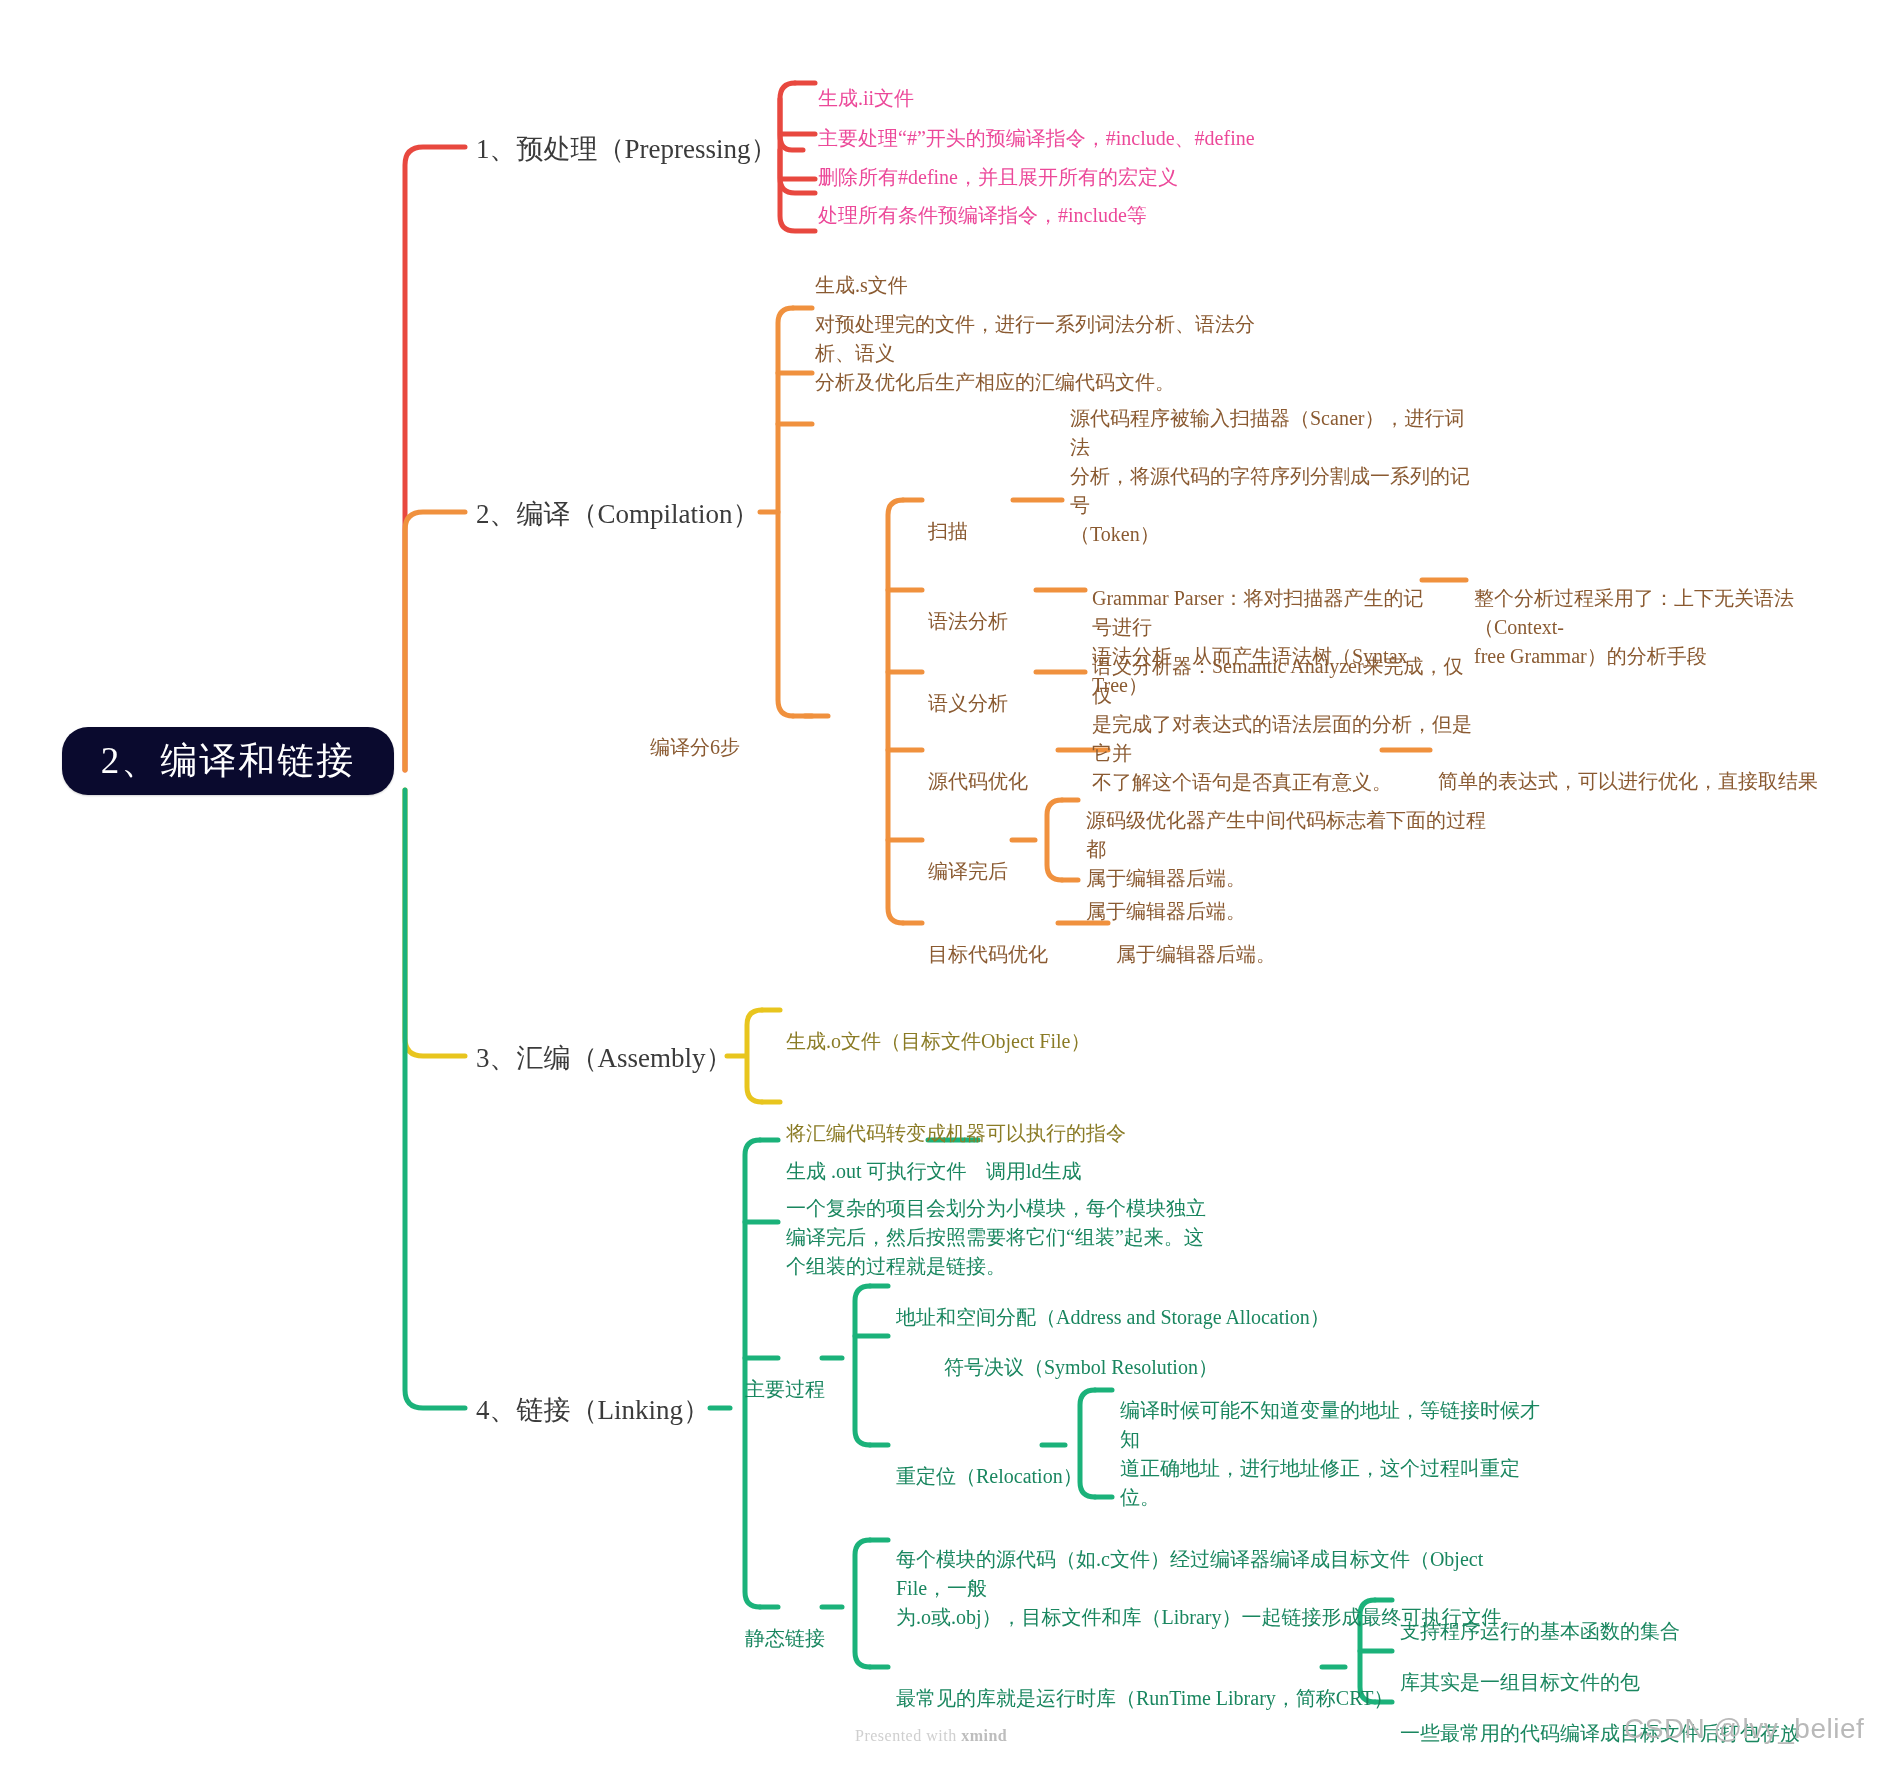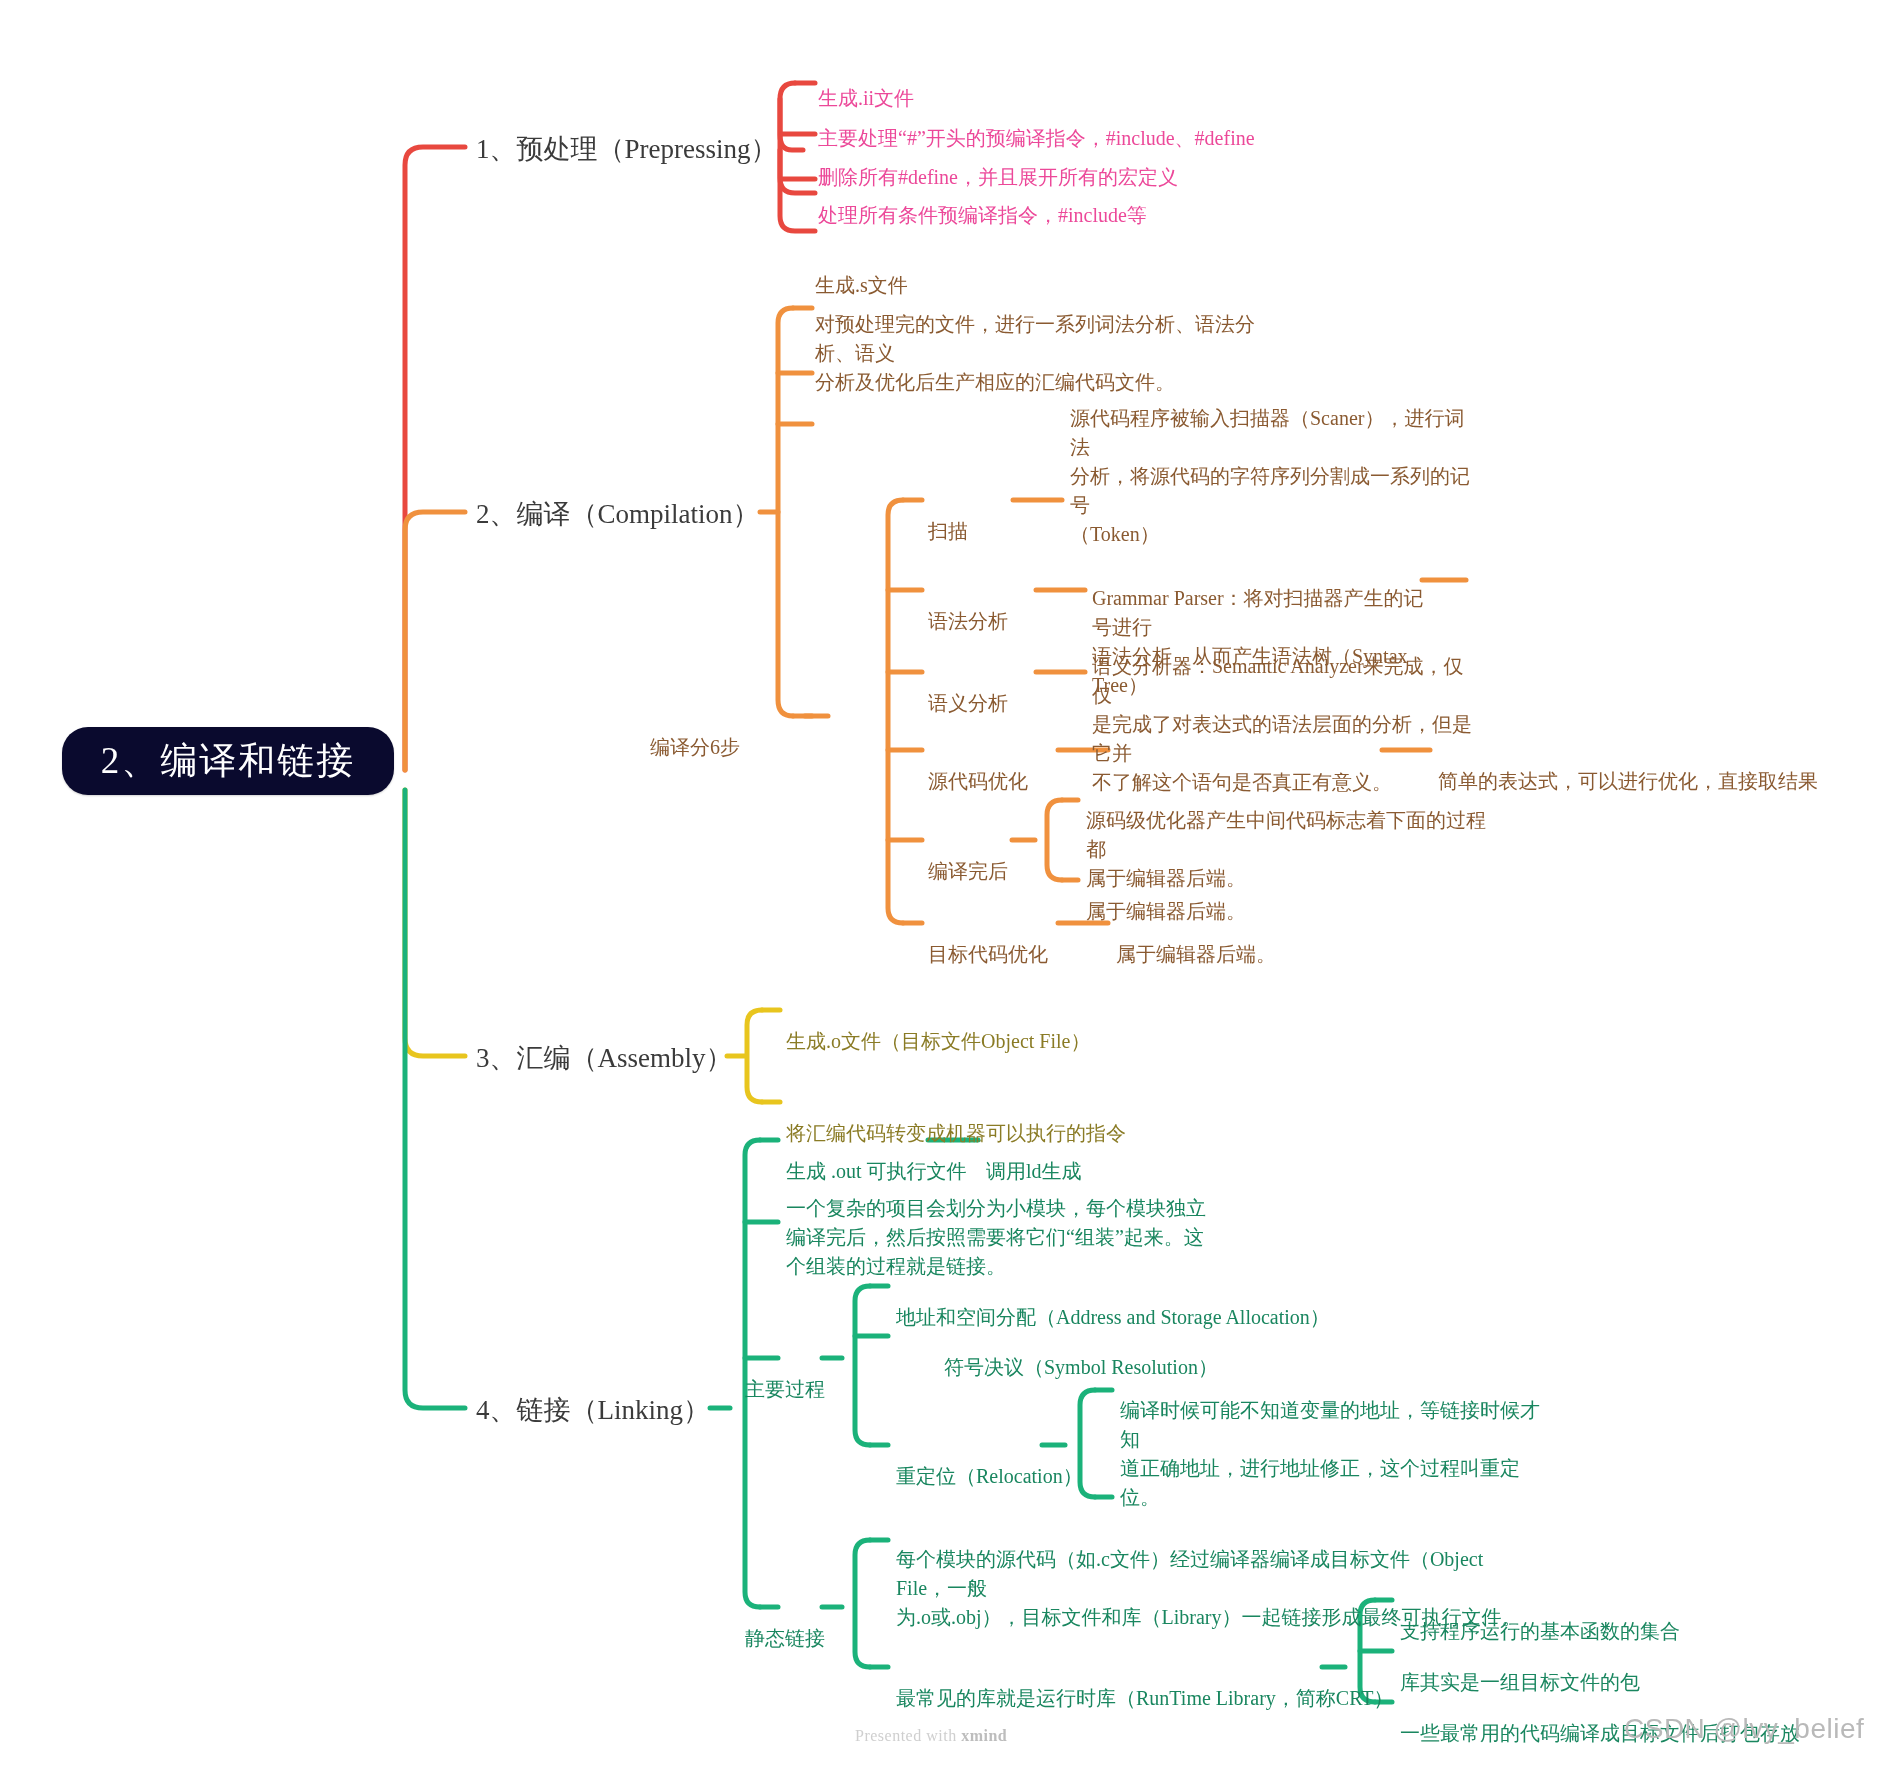"整个分析过程采用了：上下无关语法（Context-" div.node { html: none -> <div> <span>整个分析过程采用了：上下无关语法（Context- free Grammar）的分析手段</span> </div> }
